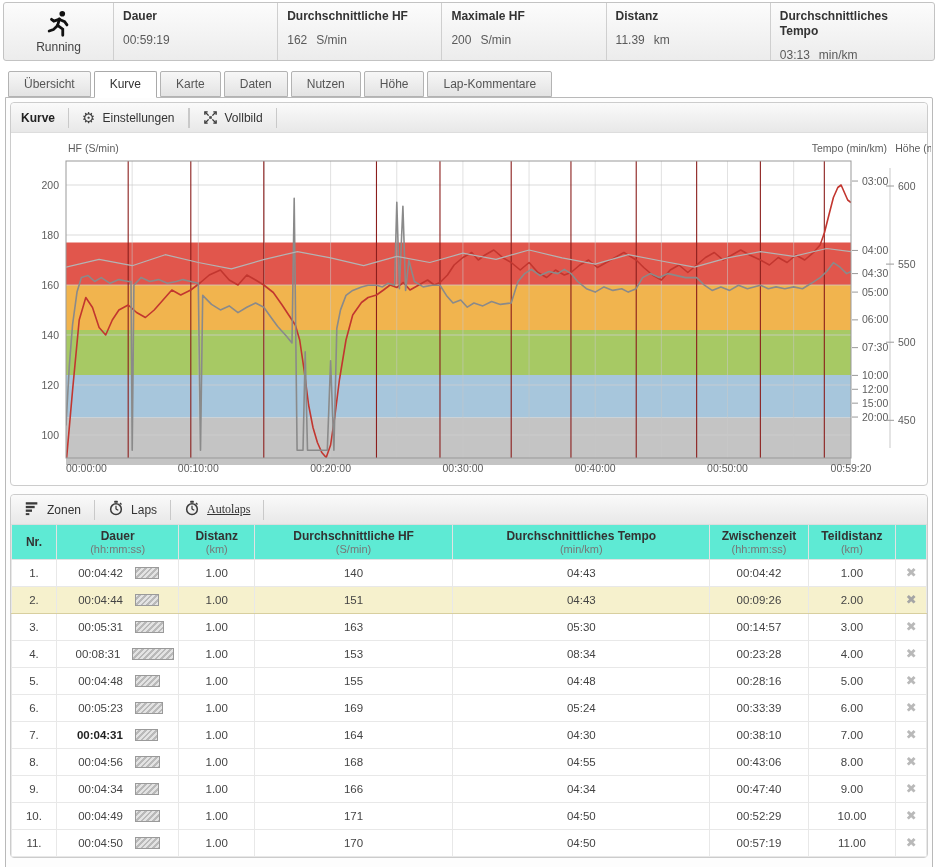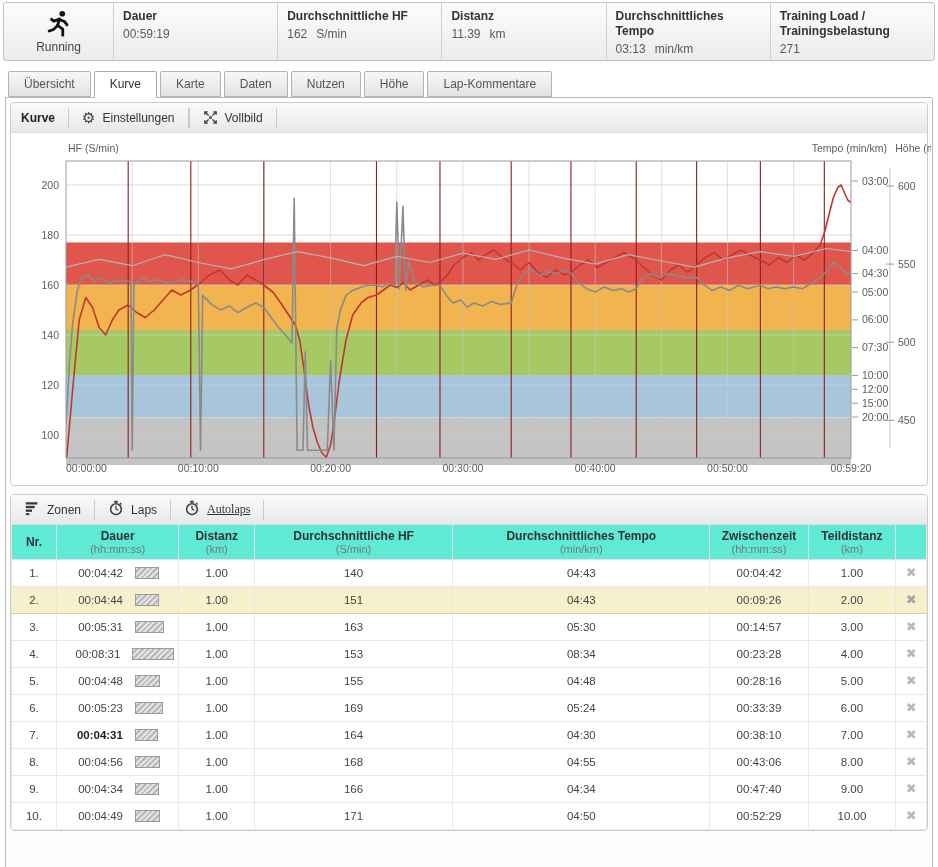"Maximale HF" div.stat-cell { html: none -> <div> <div>Maximale HF</div> <div><span>200</span><span>S/min</span></div> </div> }
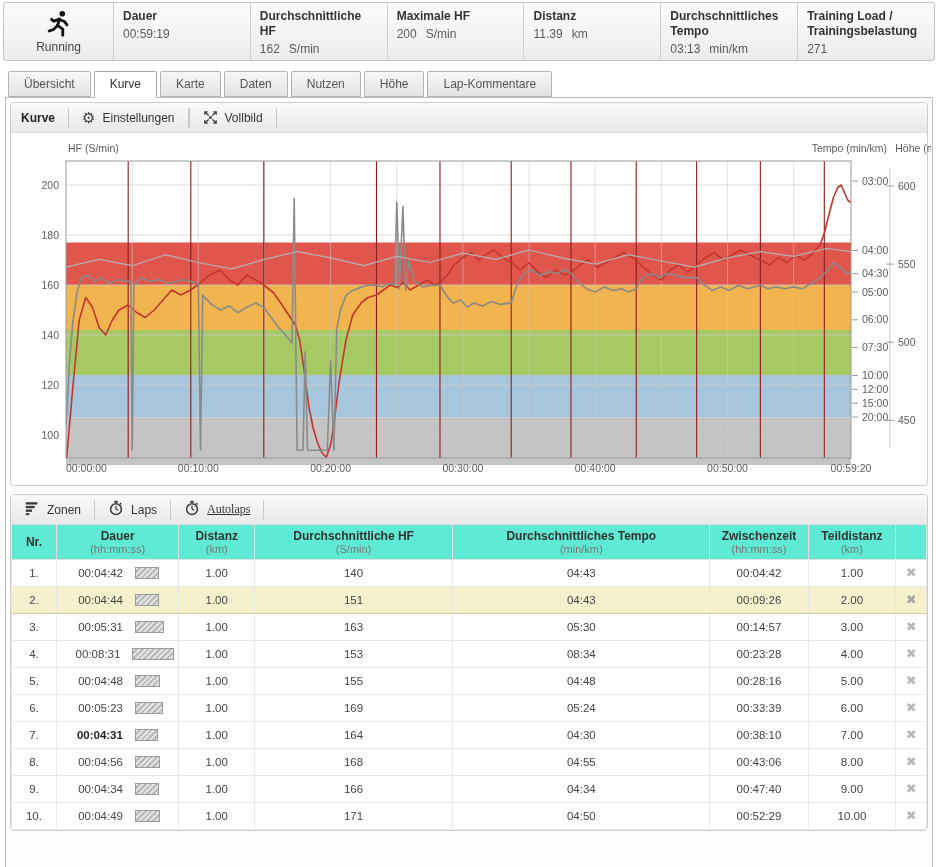"Training Load / Trainingsbelastung" div.stat-cell { html: <div> <div>Training Load / Trainingsbelastung</div> <div><span>271</span></div> </div> -> none }
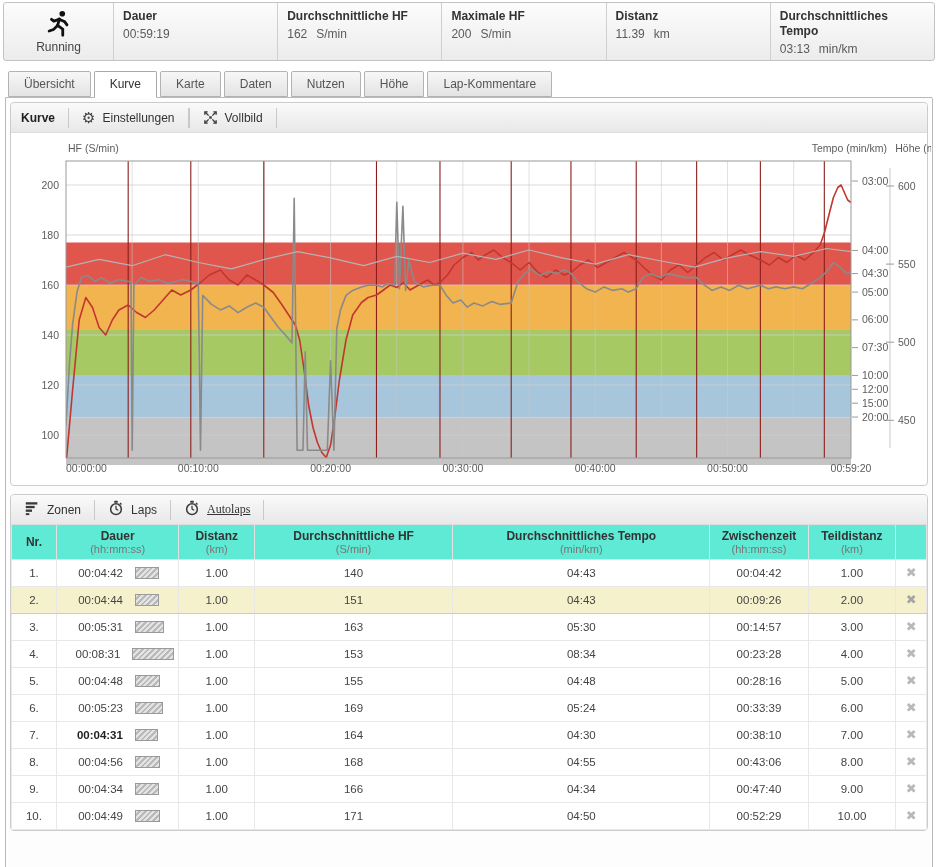"00:59:19" .stat-value-row { margin-top: 3px -> 9px }
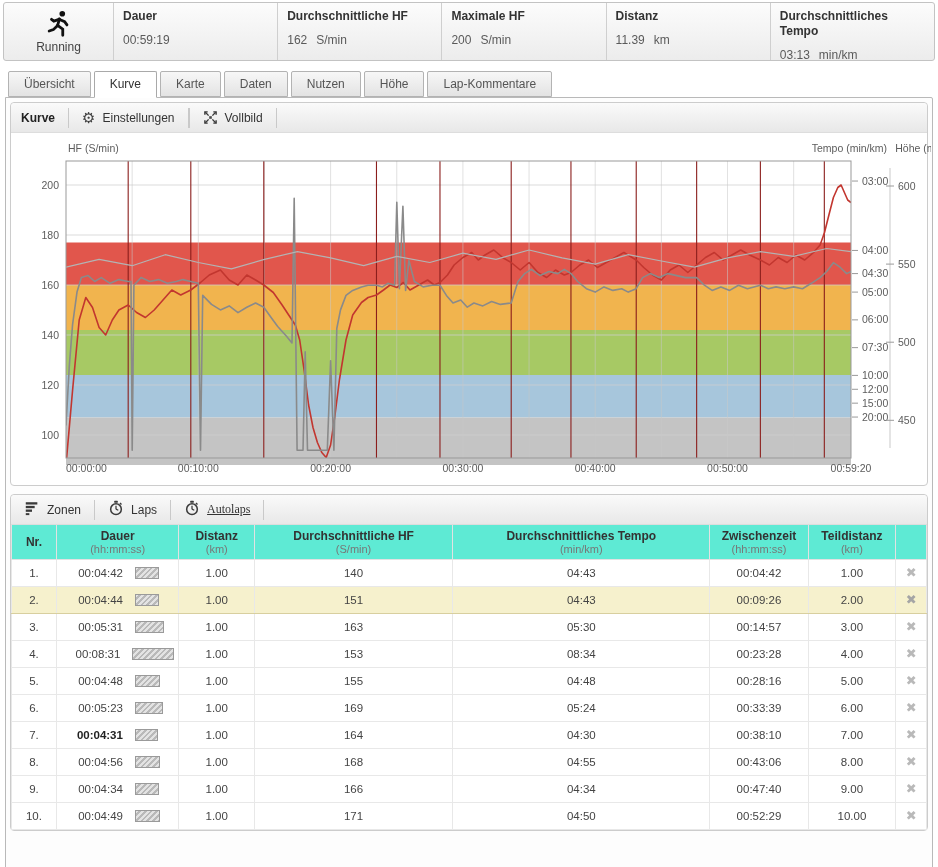"11." tr { html: none -> <tr> <td>11.</td> <td> <div> <span>00:04:50</span> <span></span> </div> </td> <td>1.00</td> <td>170</td> <td>04:50</td> <td>00:57:19</td> <td>11.00</td> <td><span>✖</span></td> </tr> }
